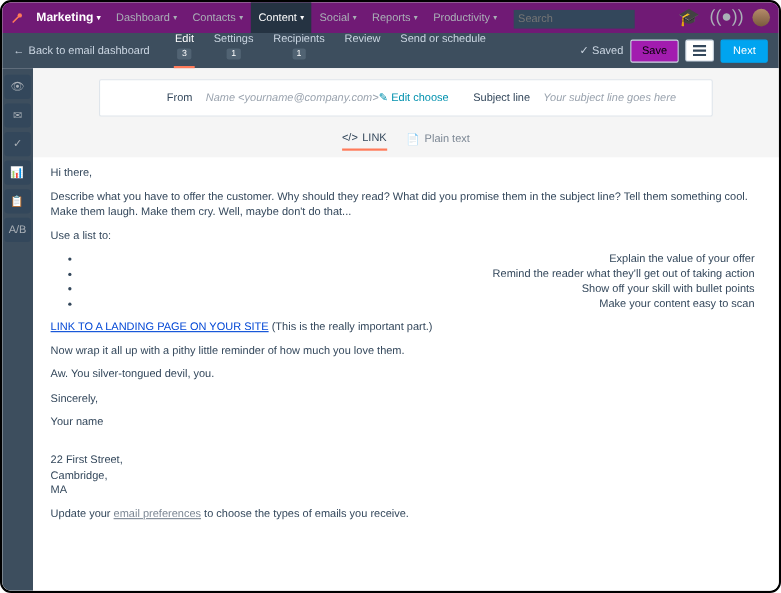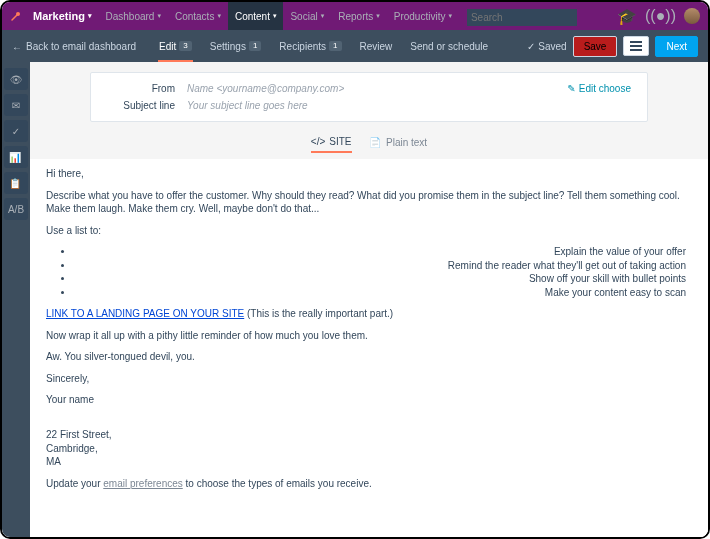"Edit" .subnav .tab { flex-direction: none -> column }
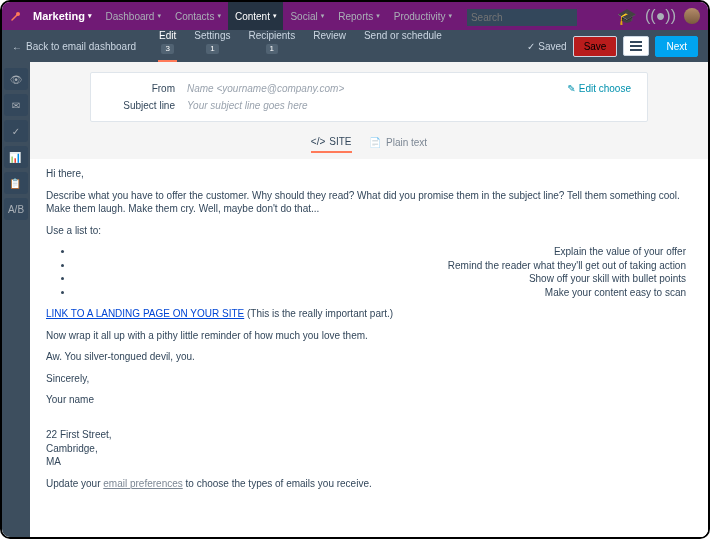"Save" .btn { background: #b91c1c -> #a21caf }
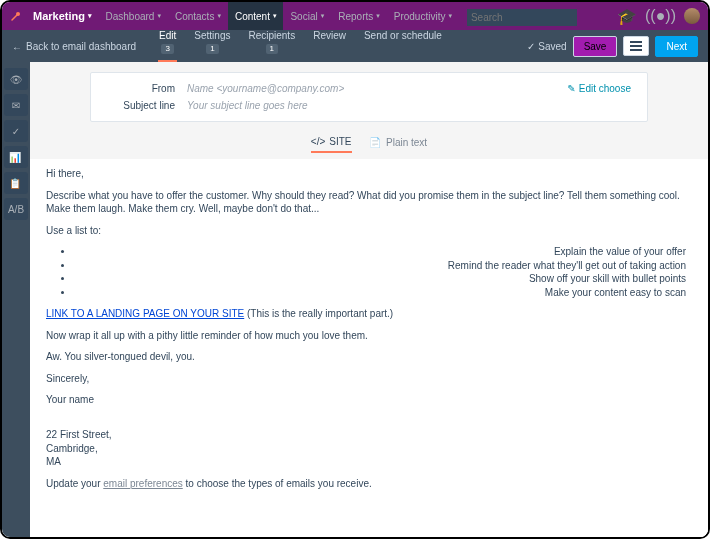"From" .headercard { flex-direction: column -> none }
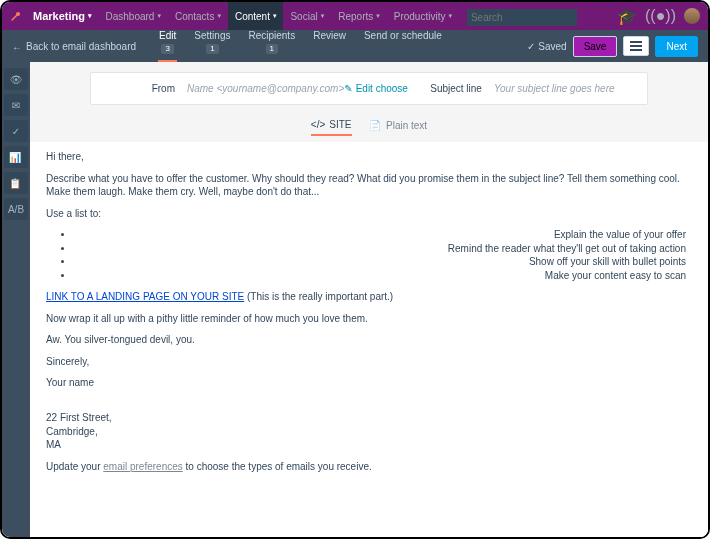"SITE" span { text: SITE -> LINK }
